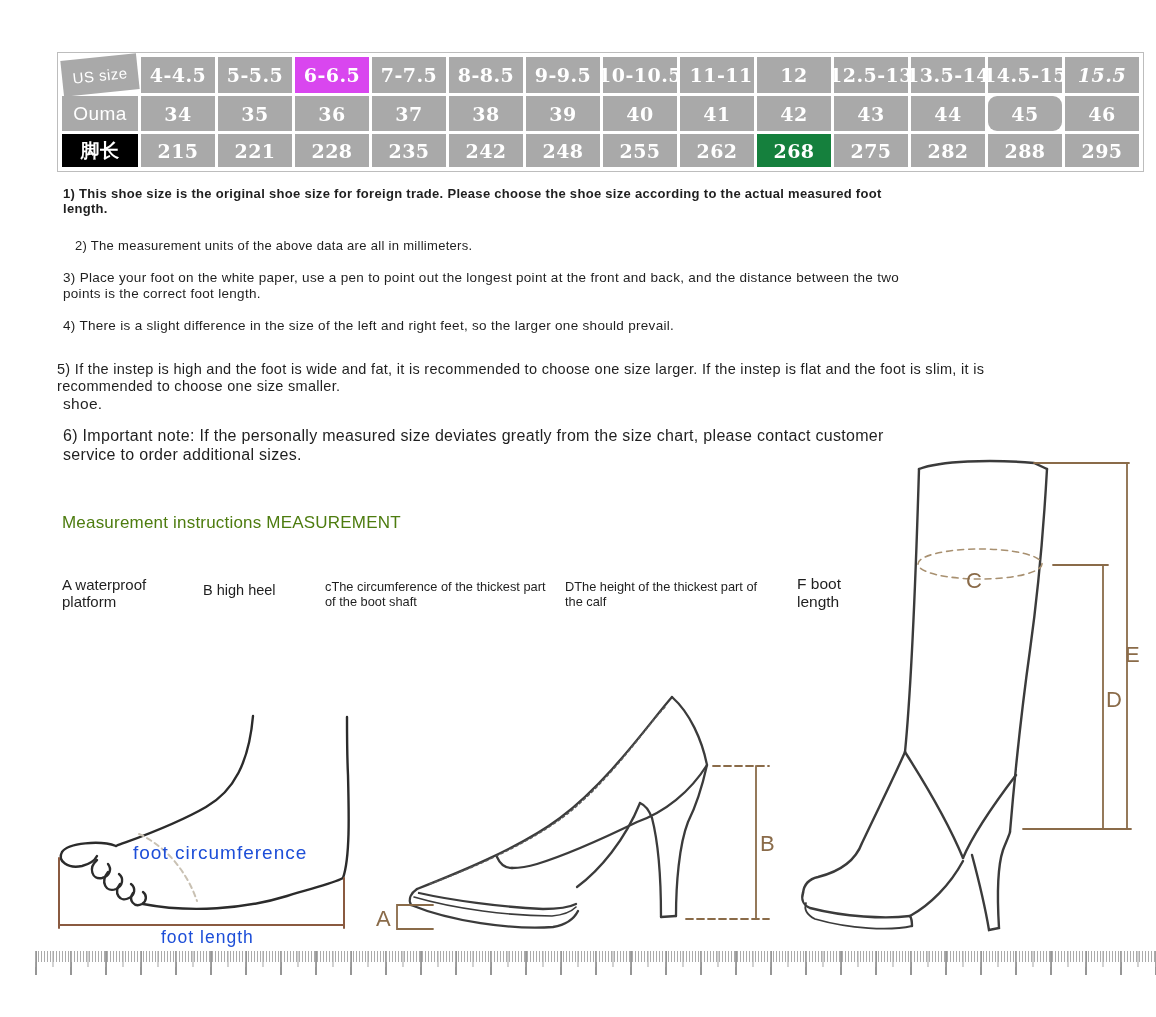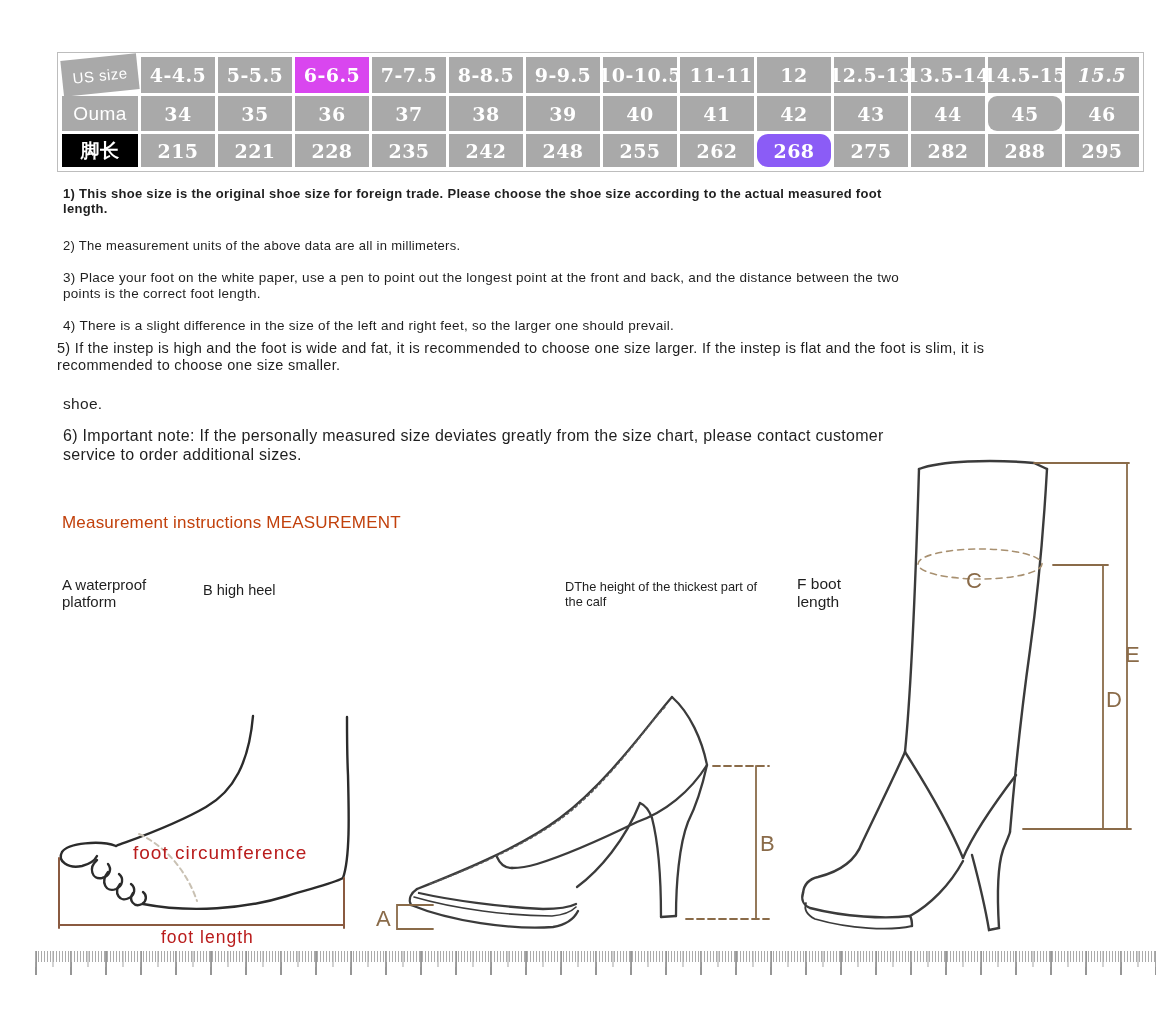"268" div.cell { background: #8b5cf6 -> #15803d; border-radius: 11px -> none }
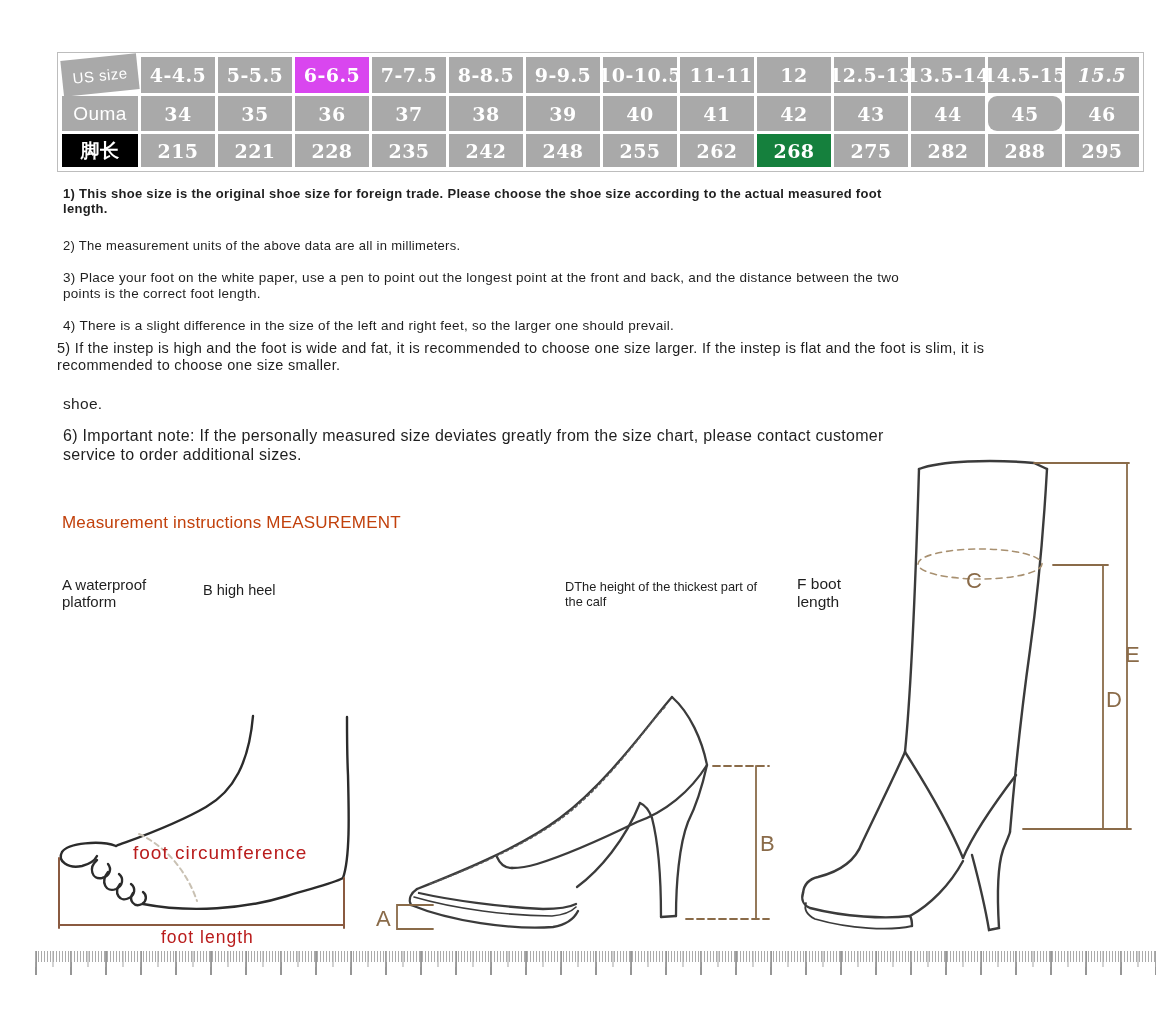"2) The measurement units of" .n2 { left: 63px -> 75px }
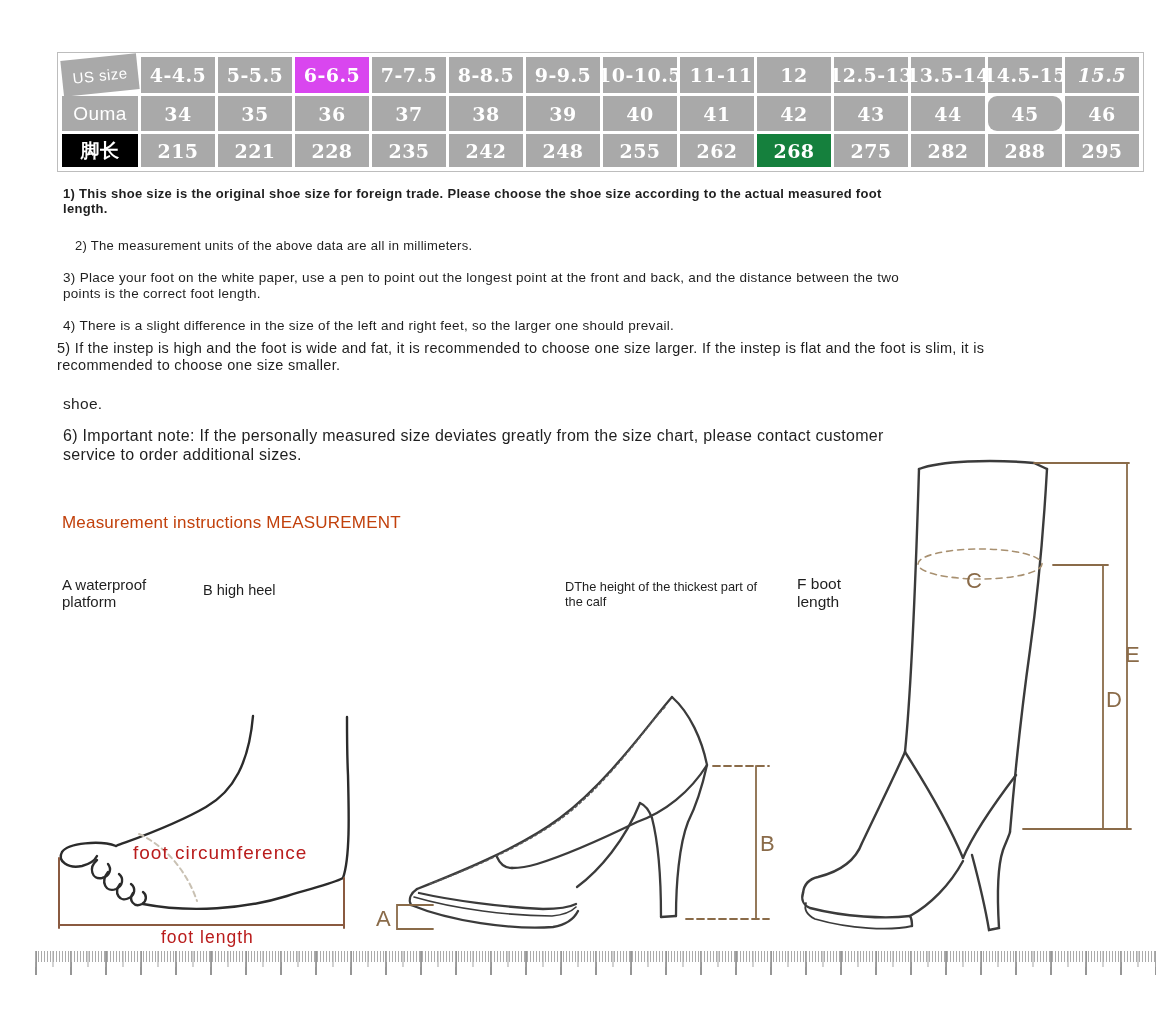"5) If the instep is" .n5 { top: 340px -> 361px }
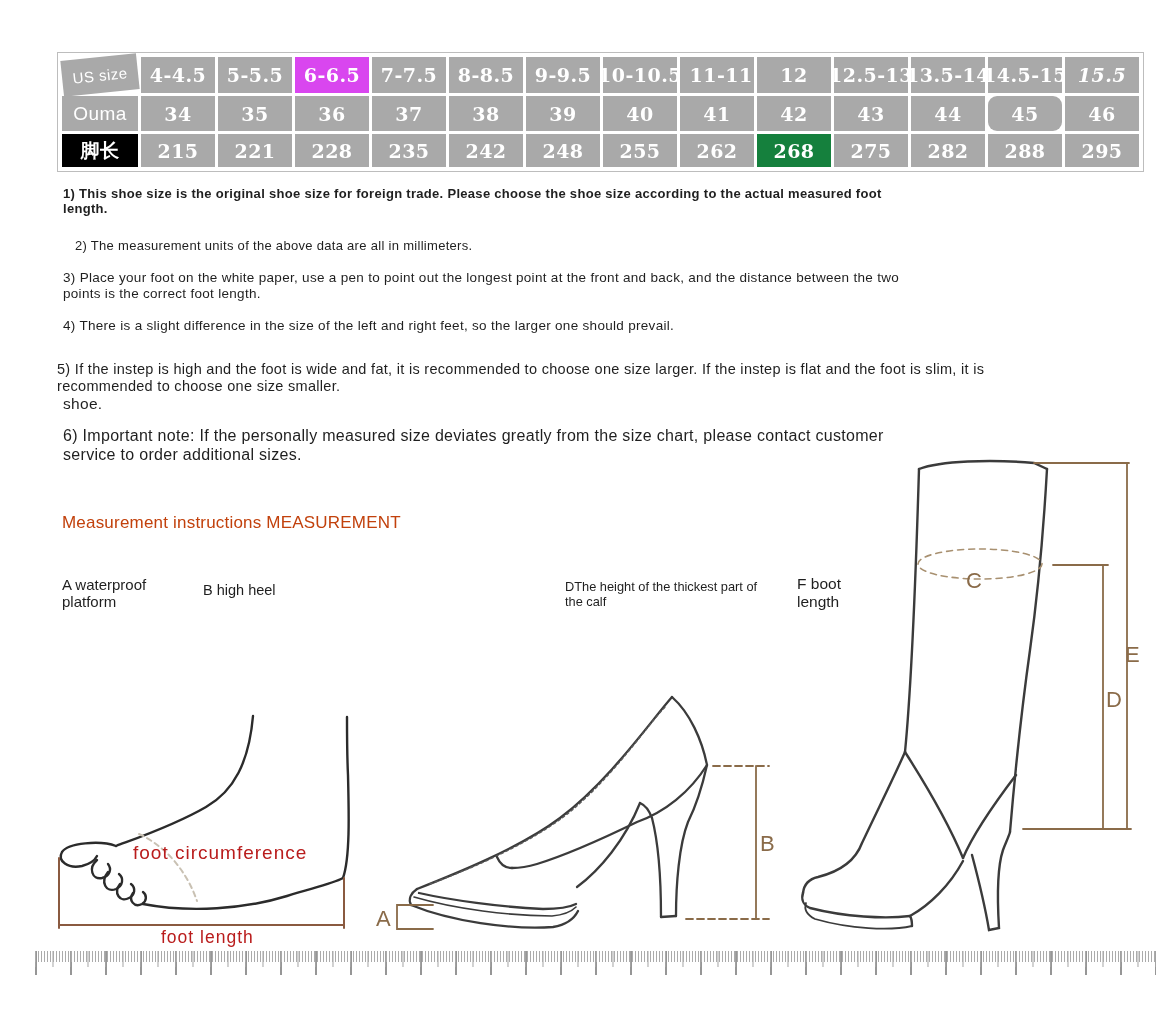"Measurement instructions MEASUREMENT" .m-heading { color: #c2410c -> #4d7c0f }
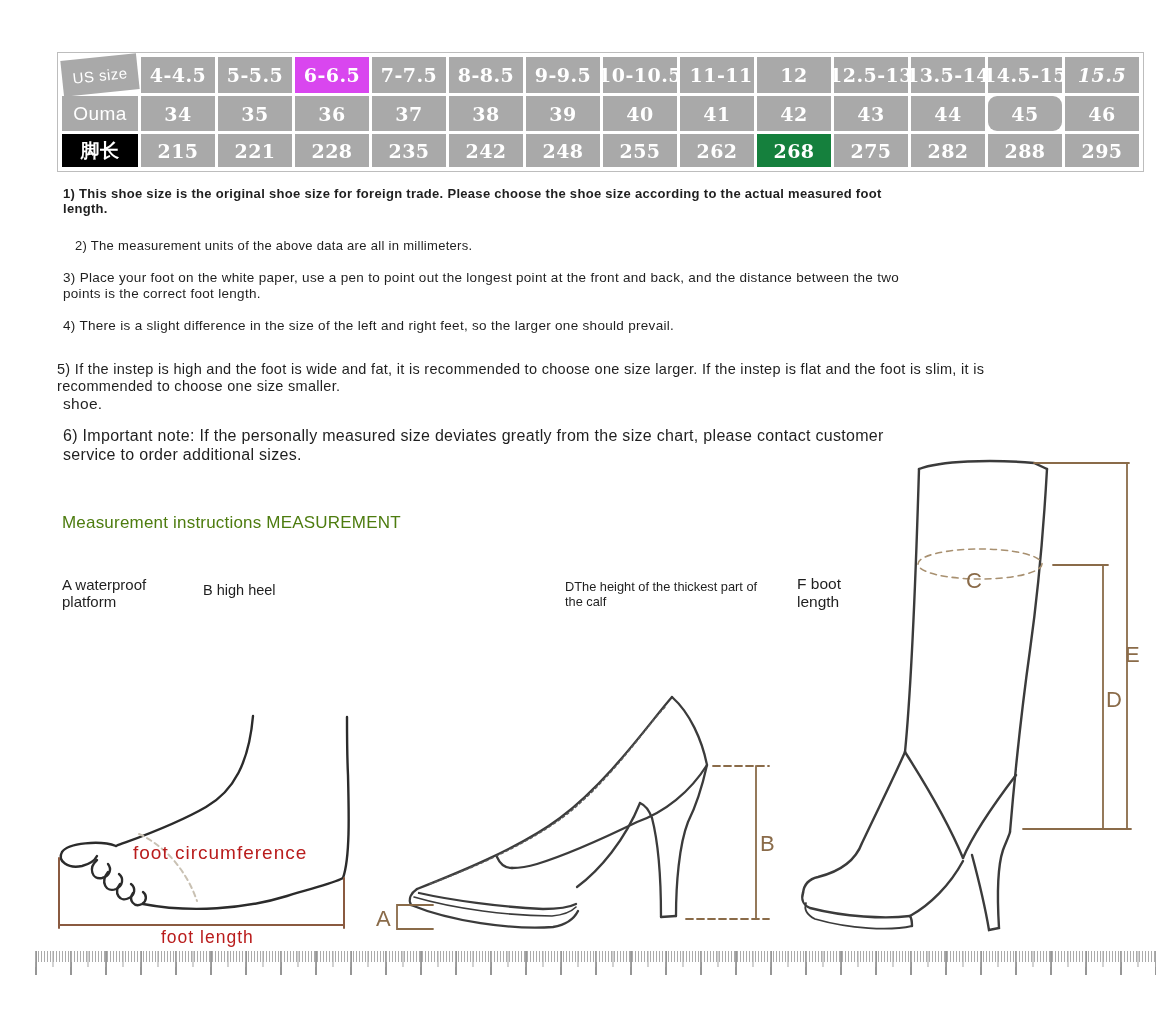"cThe circumference of the thickest" div.legend { html: none -> <div>cThe circumference of the thickest part of the boot shaft</div> }
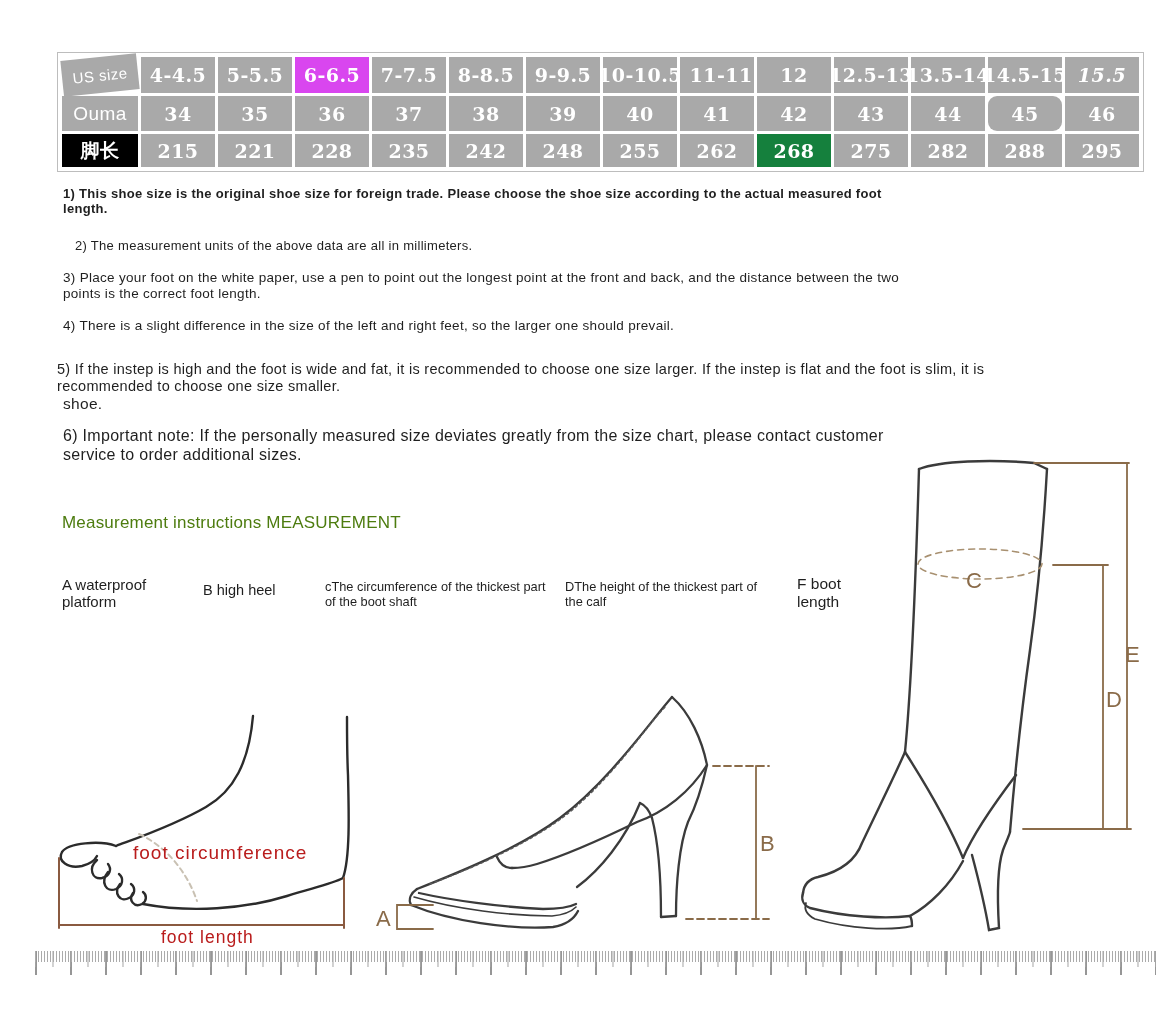"foot circumference" .foot-label { color: #b91c1c -> #1d4ed8 }
